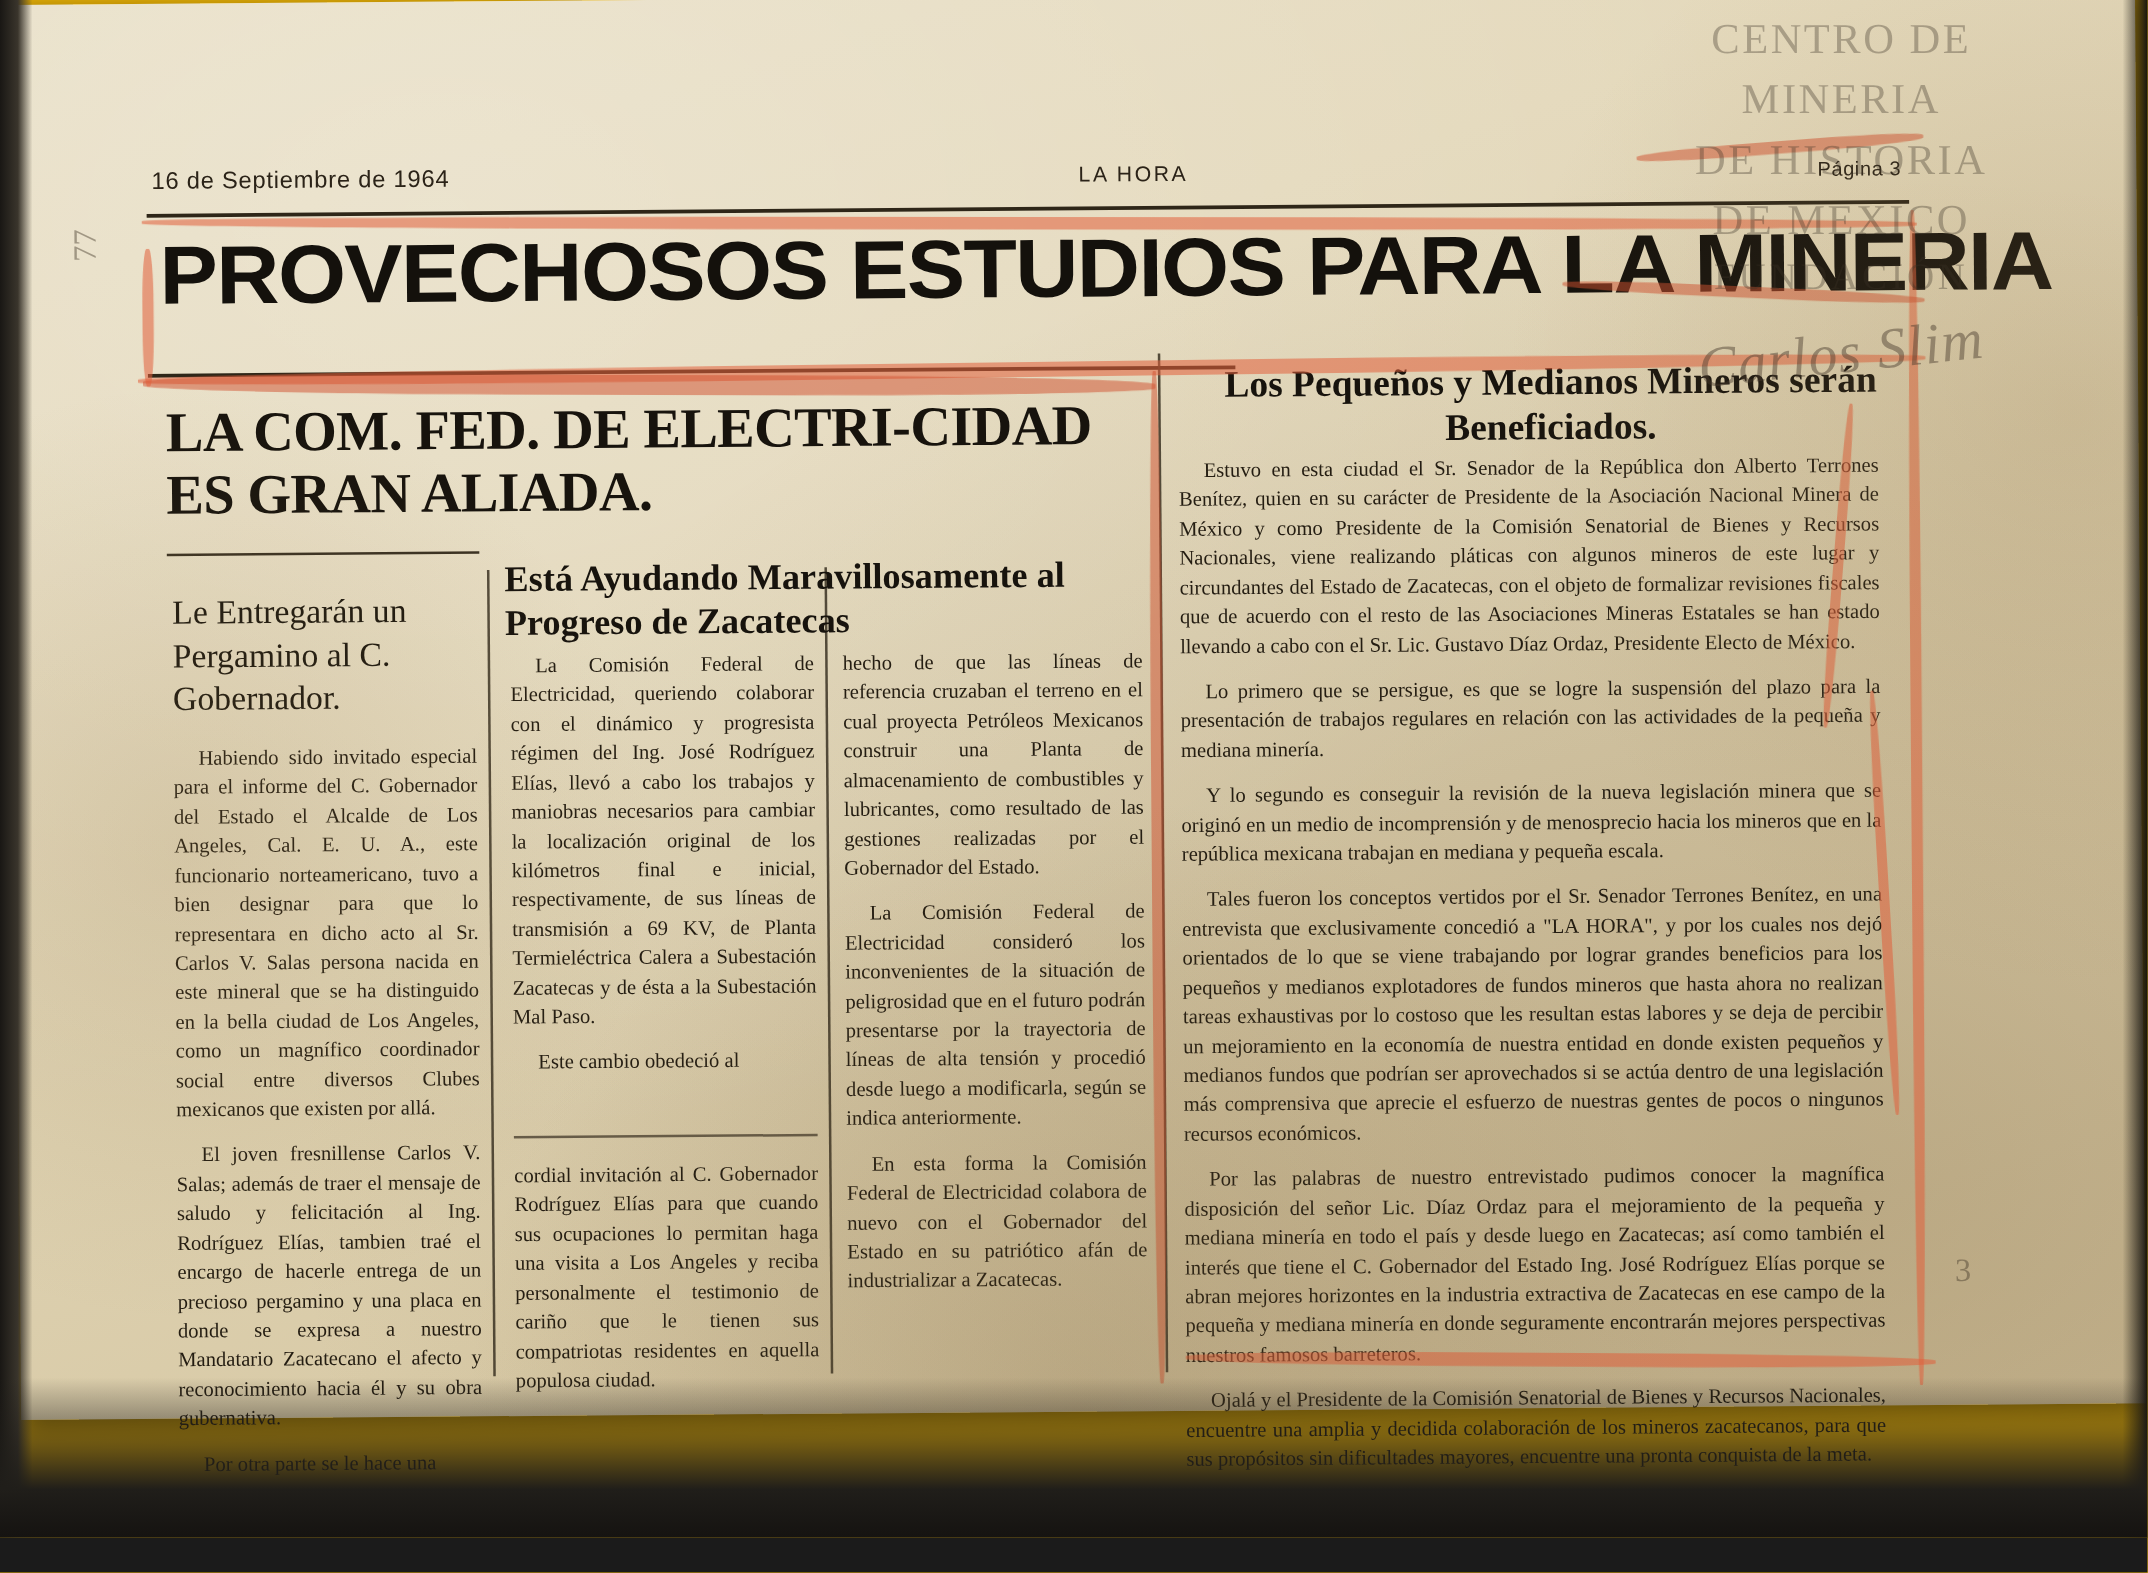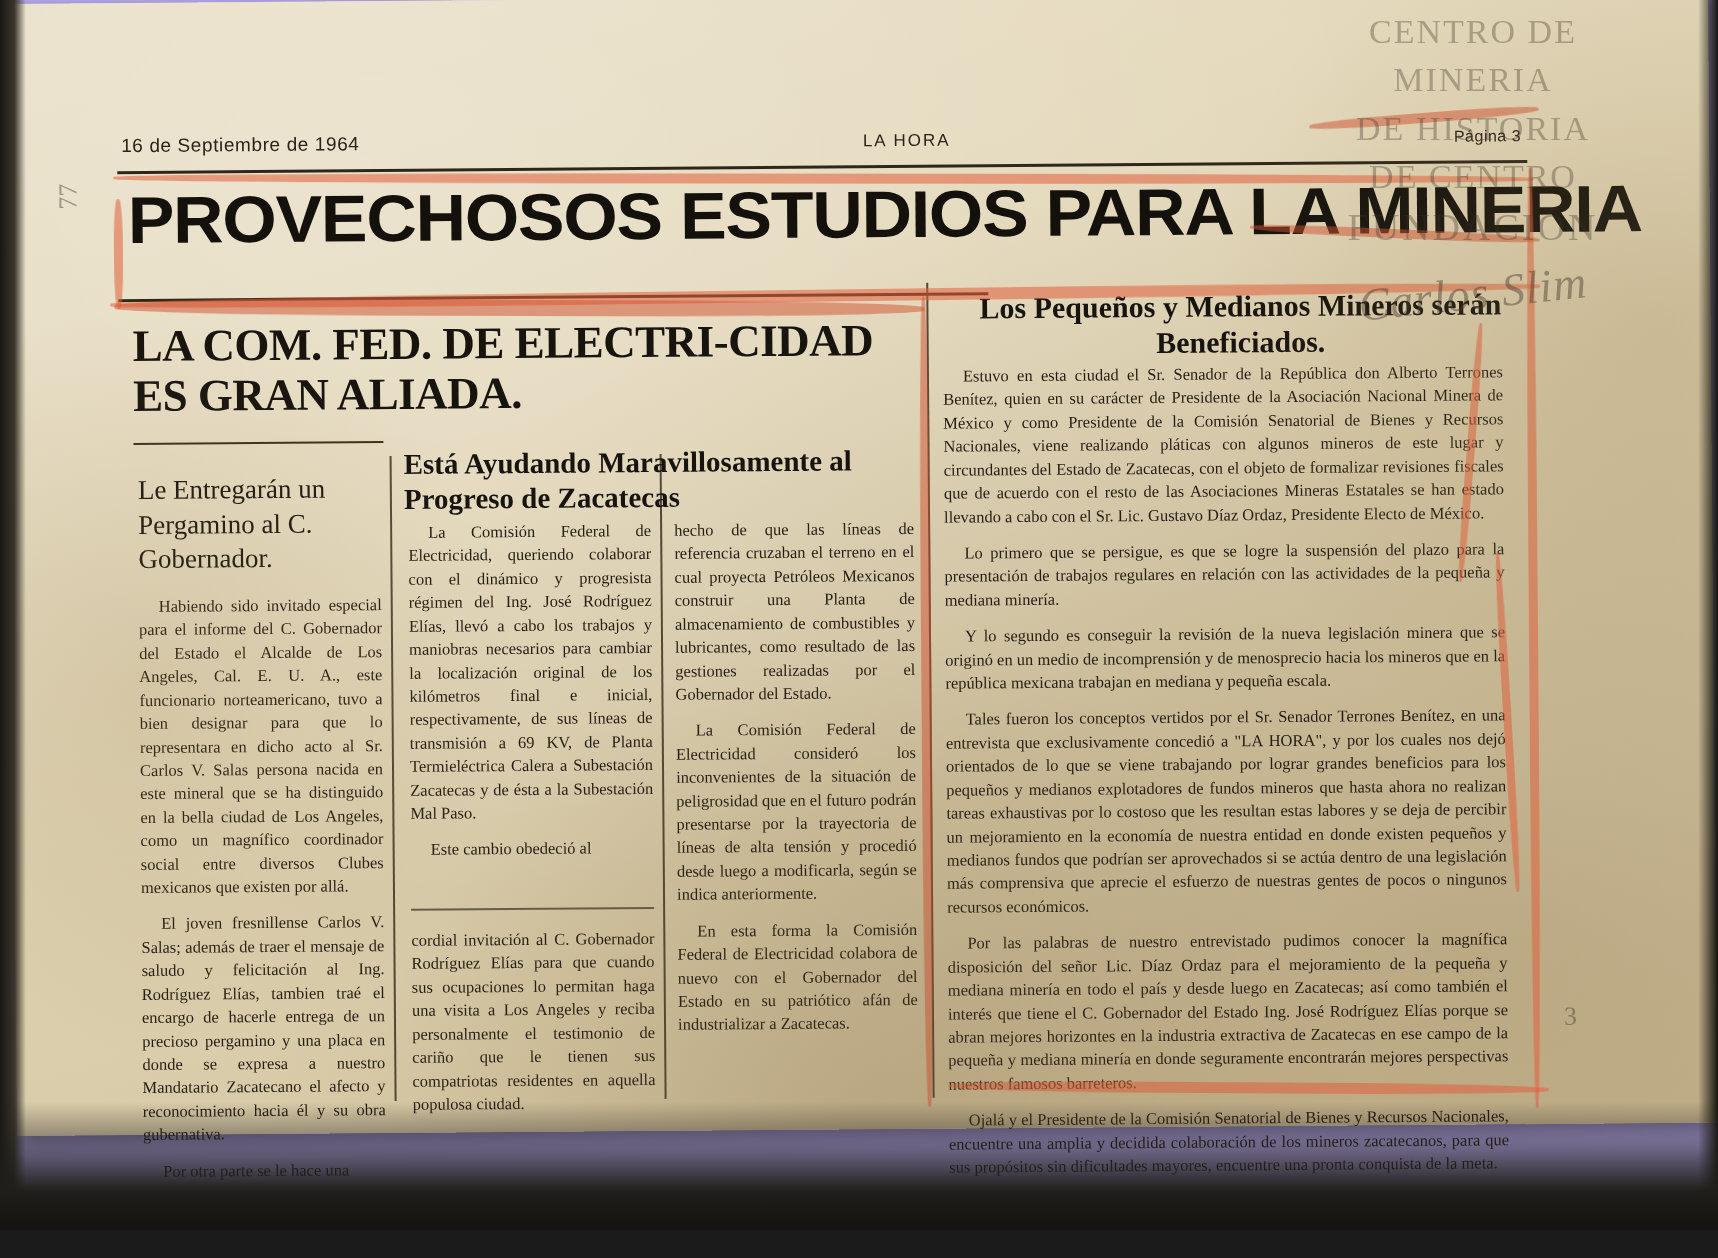"CENTRO DE" #page { background: #c4b5fd -> #eab308 }
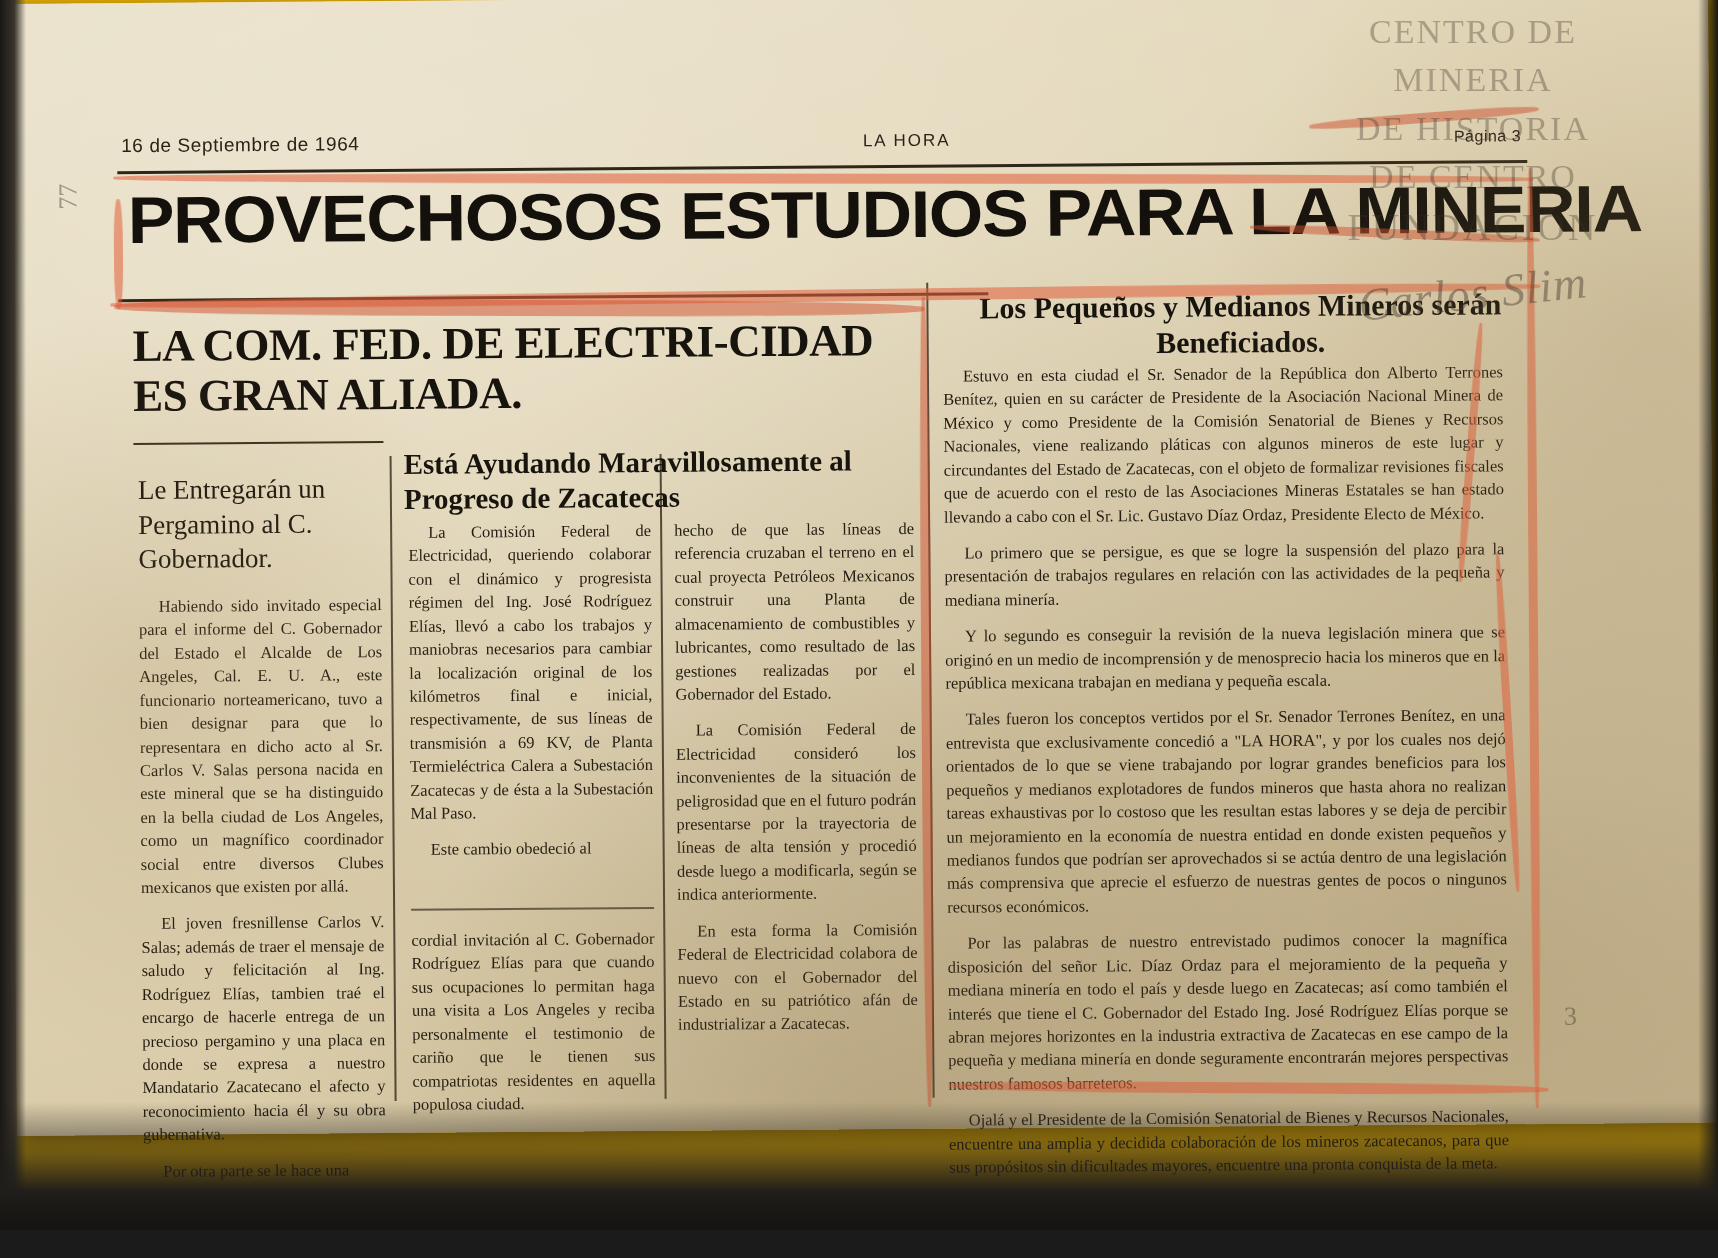"DE CENTRO" div { text: CENTRO -> MEXICO }
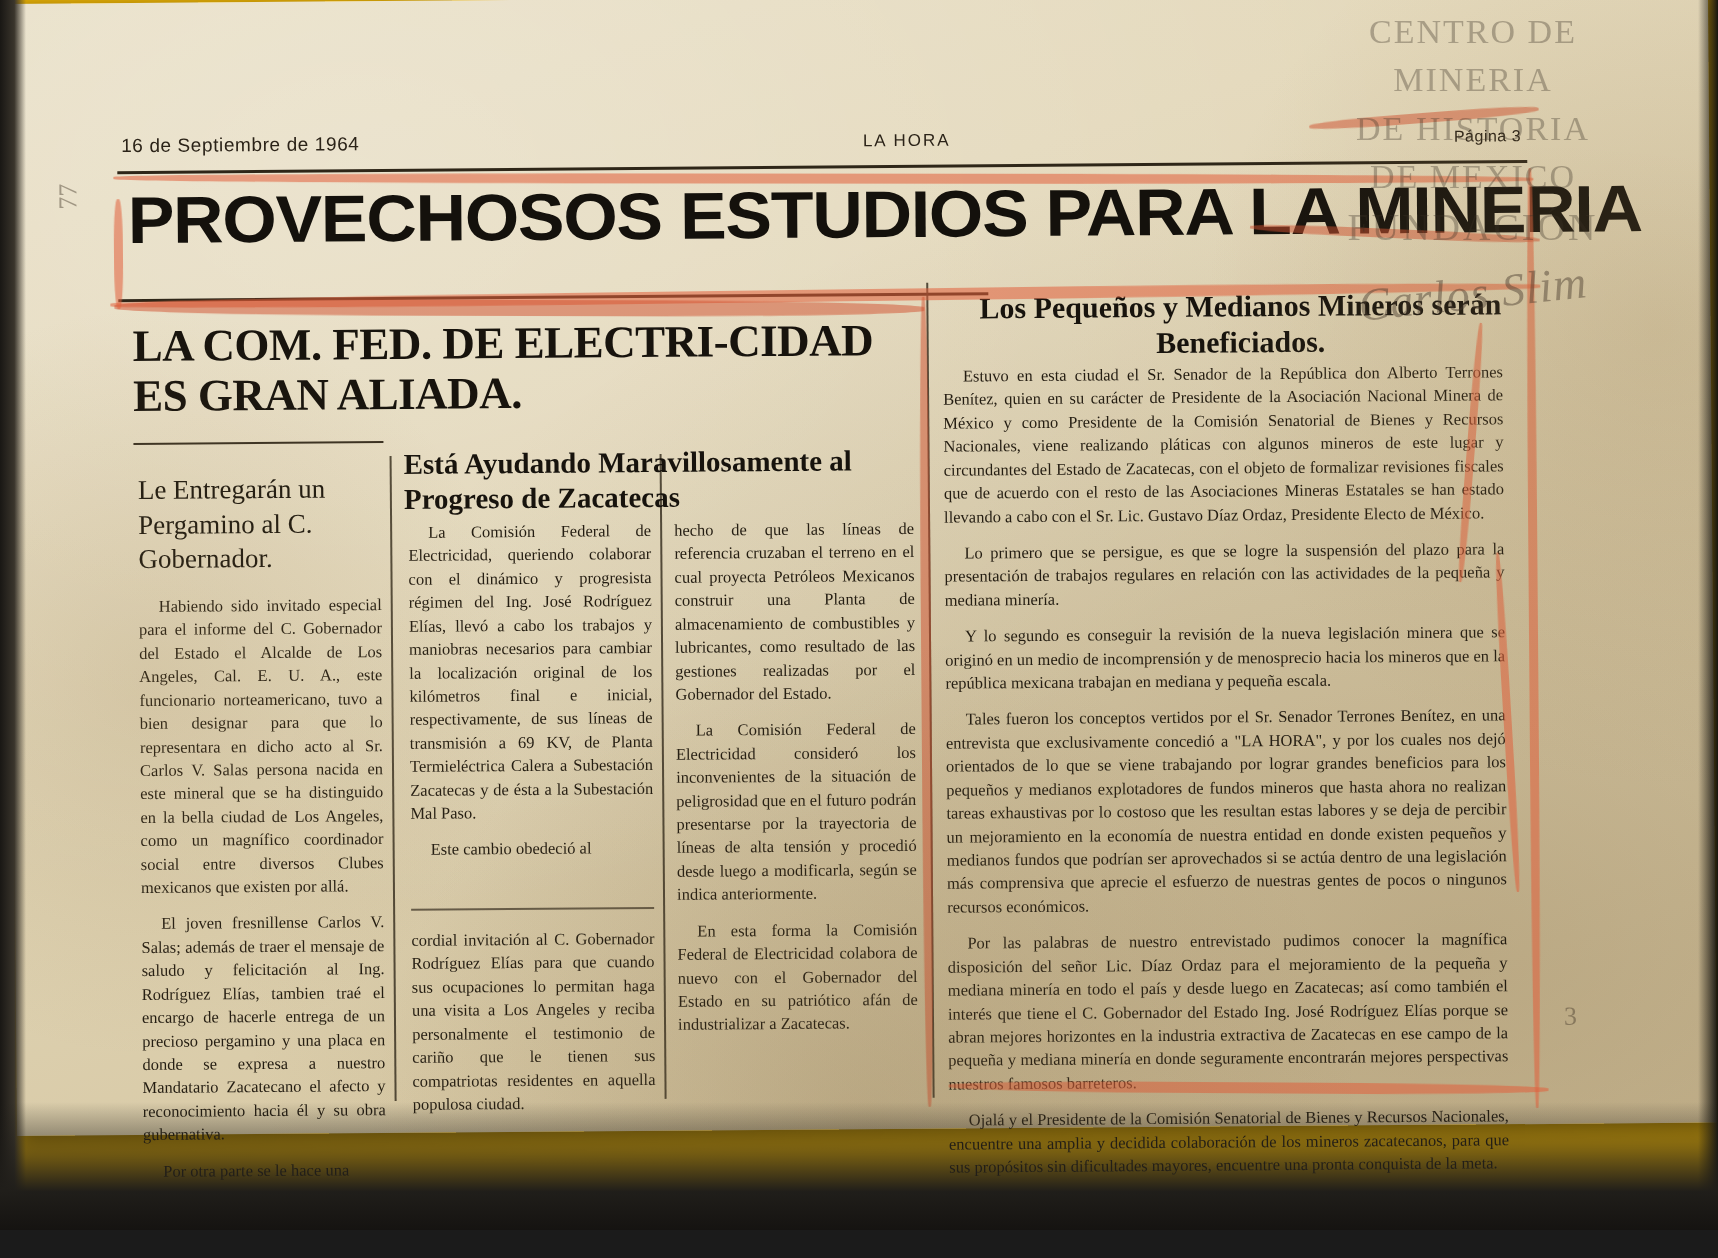"FUNDACIÓN" .watermark .wm-found { font-size: 38px -> 30px }
